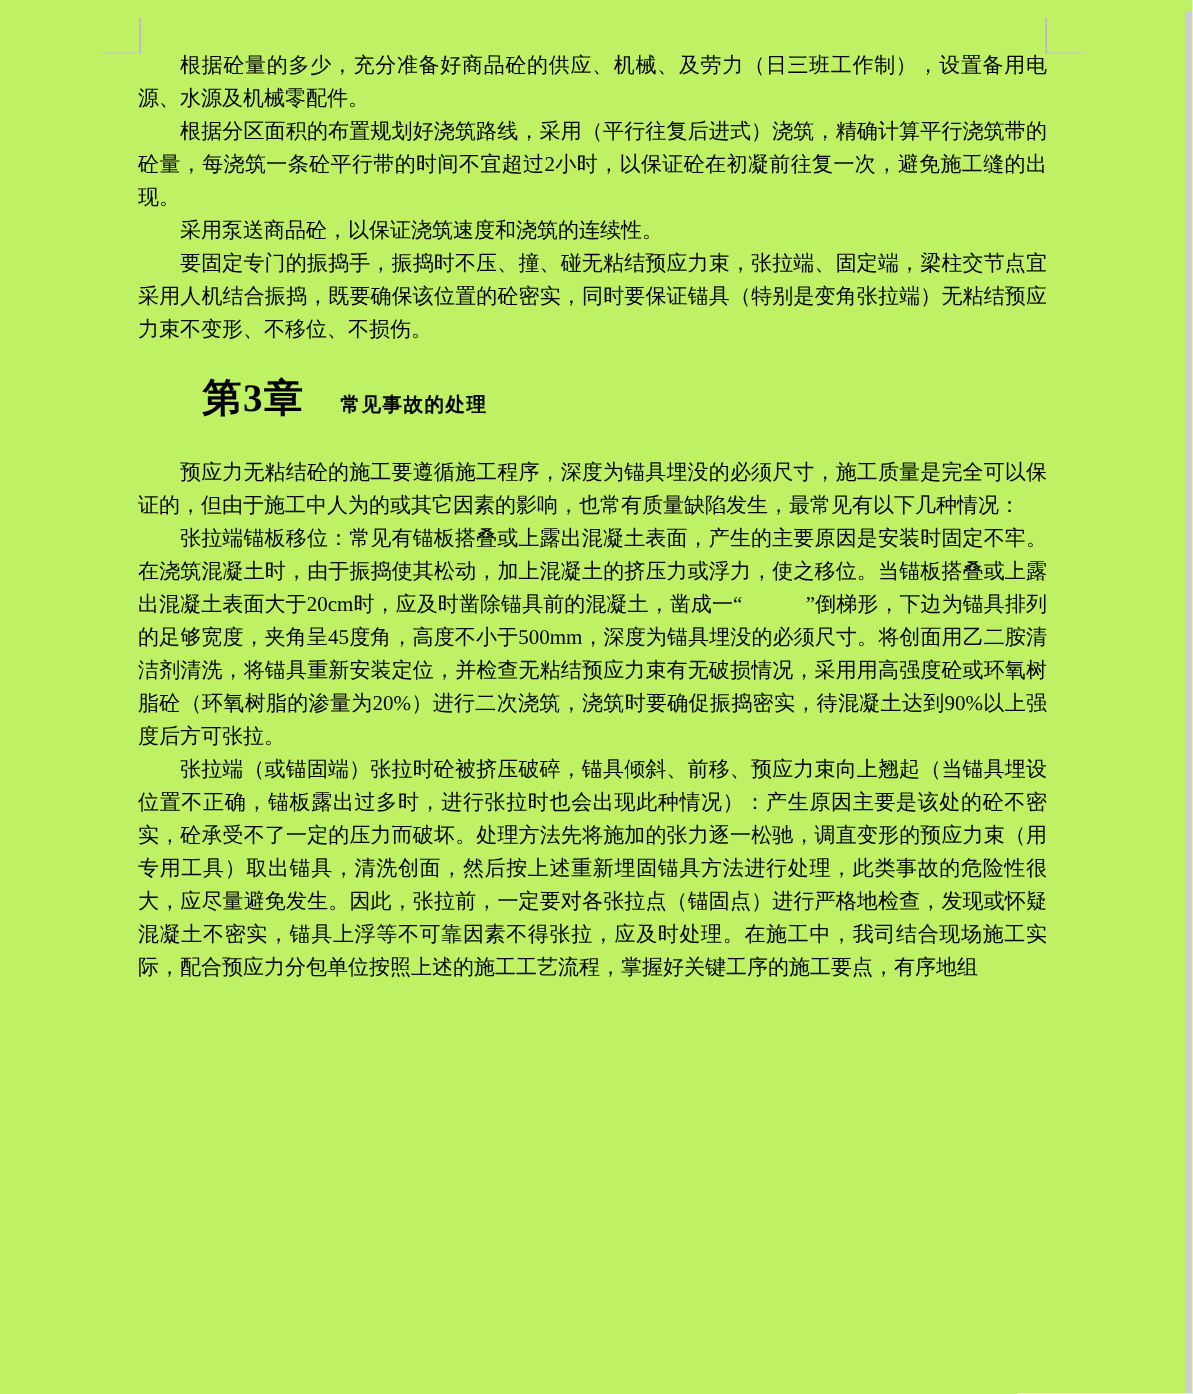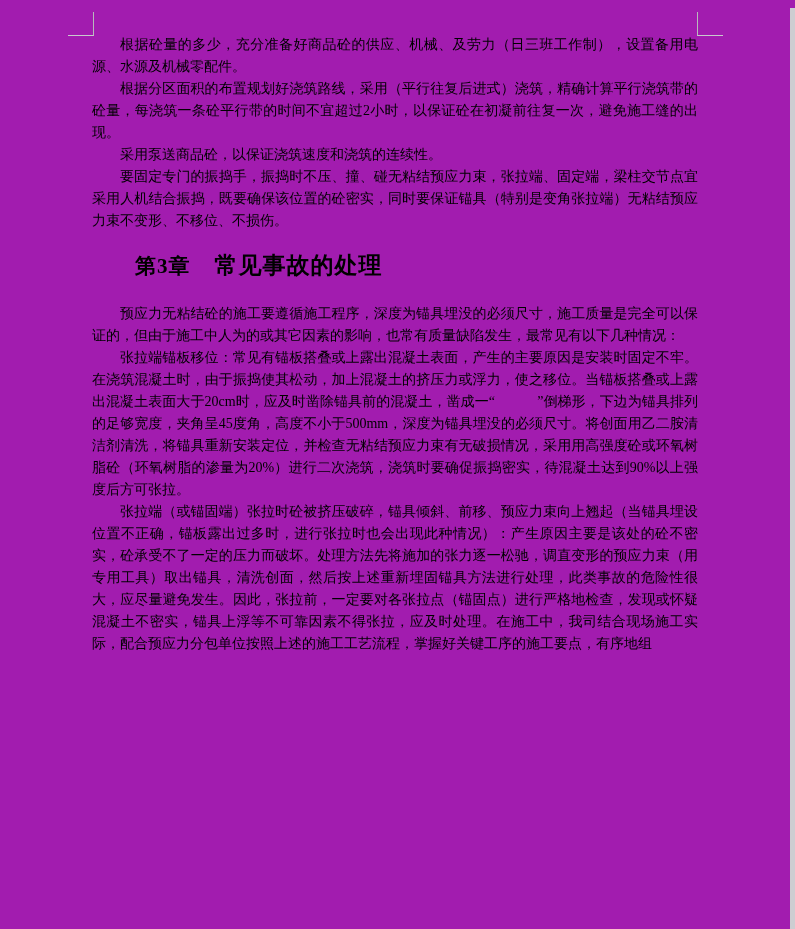"根据砼量的多少，充分准备好商品砼的供应、机械、及劳力（日三班工作制），设置备用电" .page { background: #a21caf -> #bef264 }
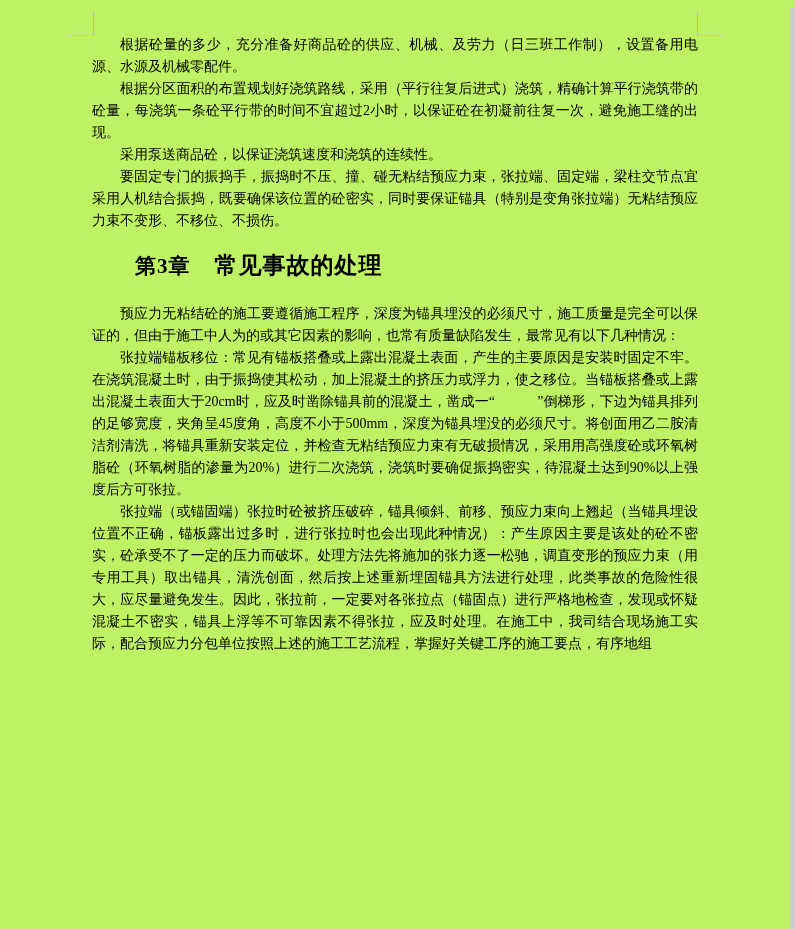"第3章" .chapter-number { font-size: 21px -> 26px }
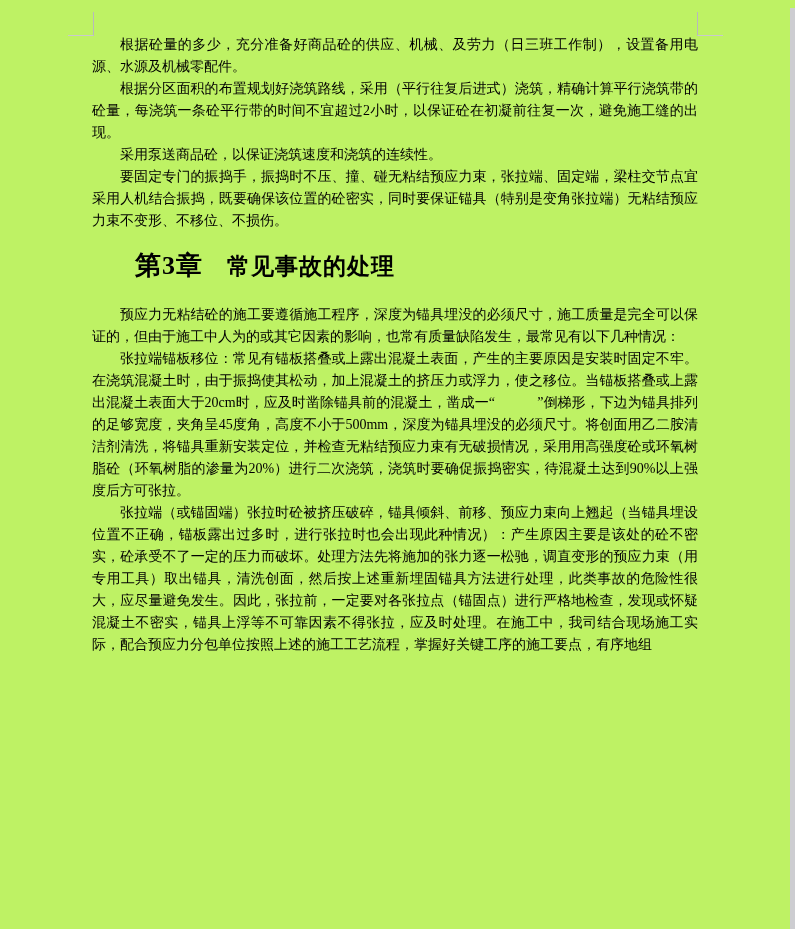"常见事故的处理" .chapter-title { font-size: 23px -> 13px }
